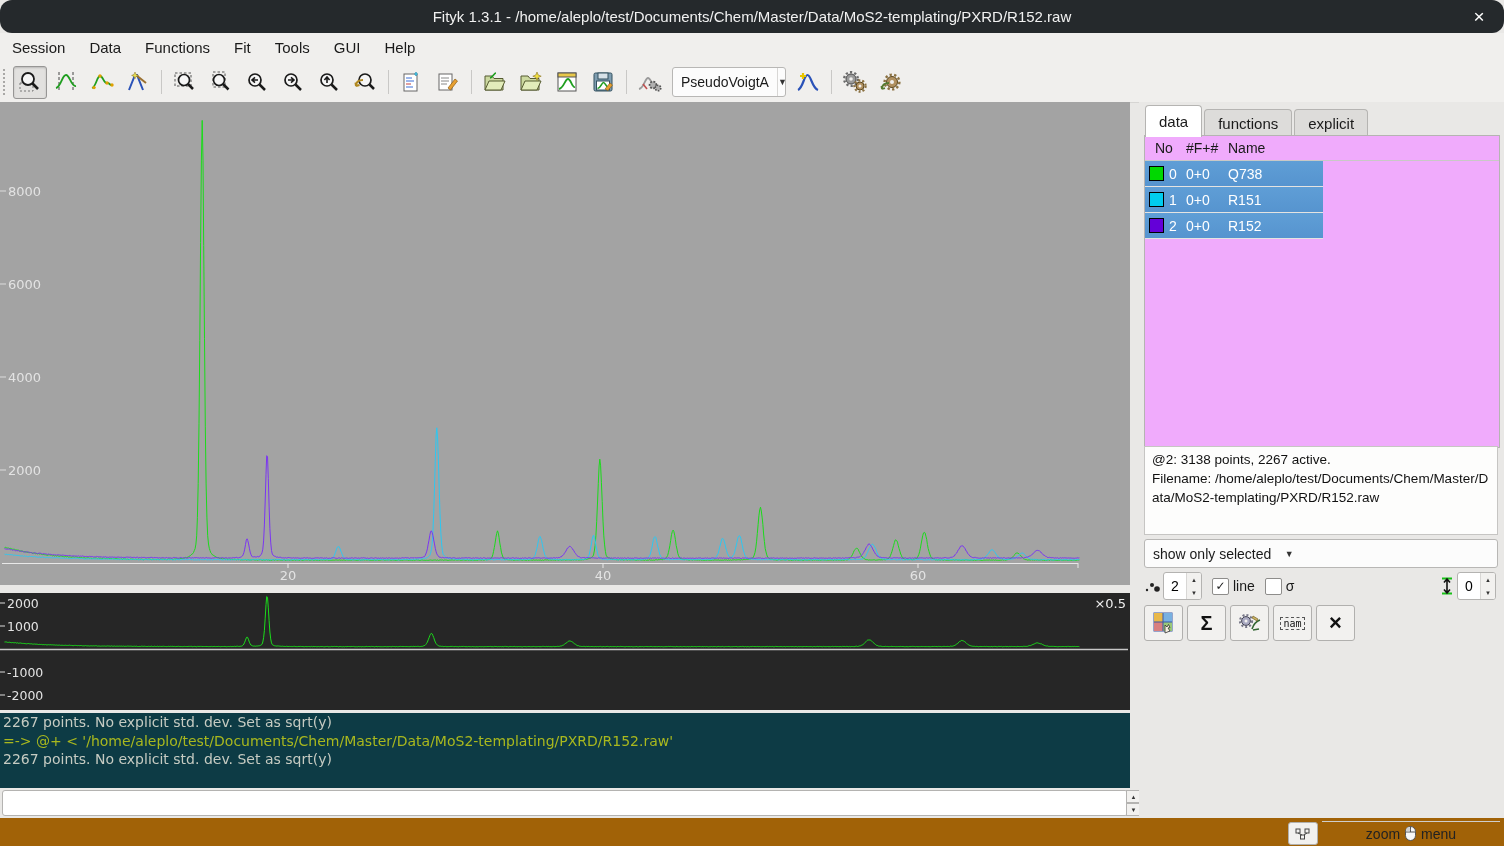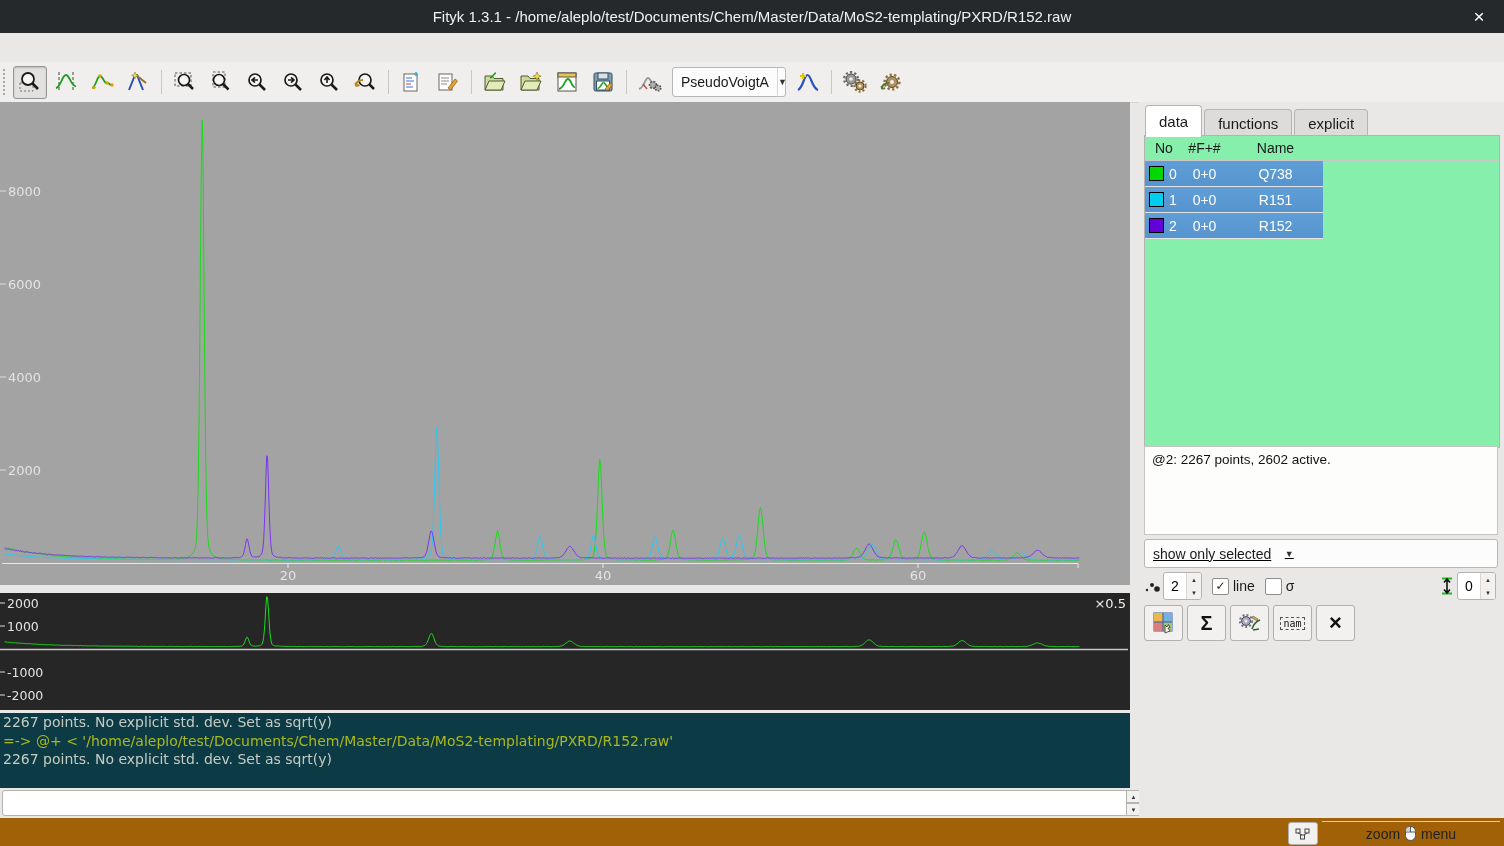"Fityk 1.3.1 -" #titlebar { border-radius: none -> 12px }
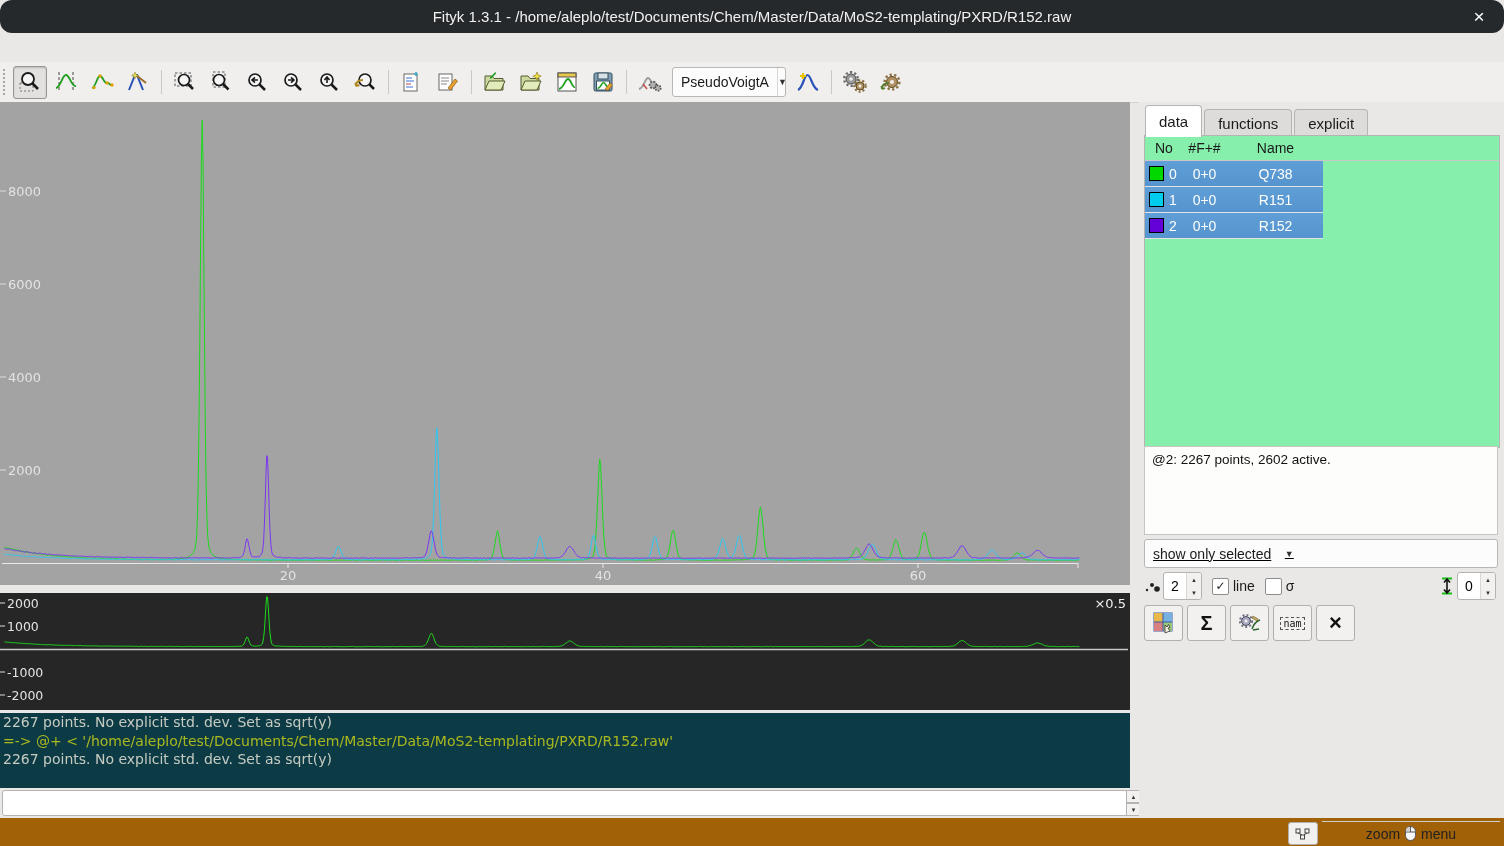"Session" div { html: none -> <div> <span>Session</span> <span>Data</span> <span>Functions</span> <span>Fit</span> <span>Tools</span> <span>GUI</span> <span>Help</span> </div> }
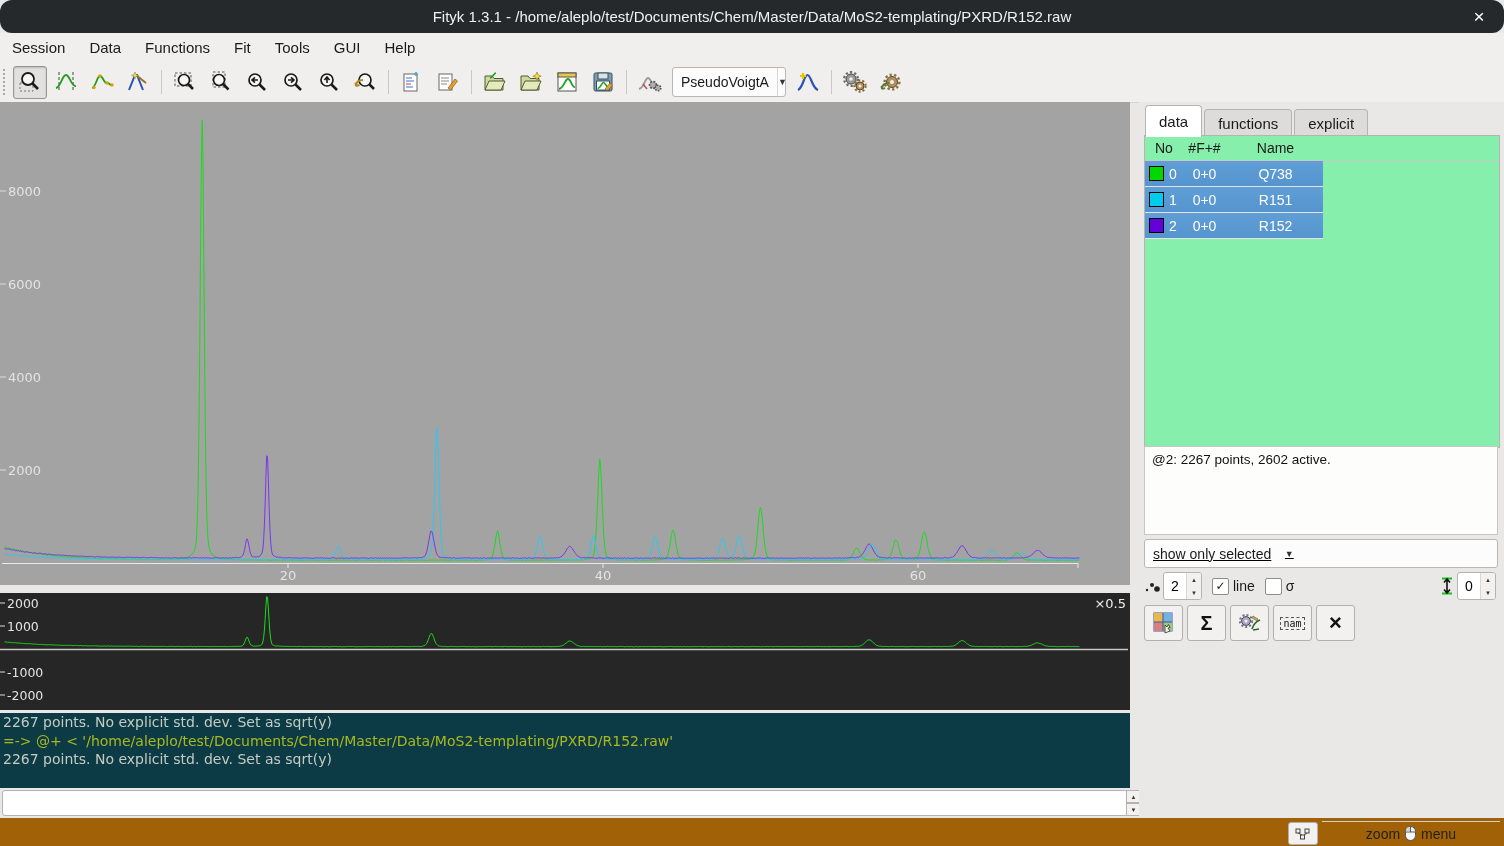"No" #dtable { background: #86efac -> #f0abfc; text-align: center -> none }
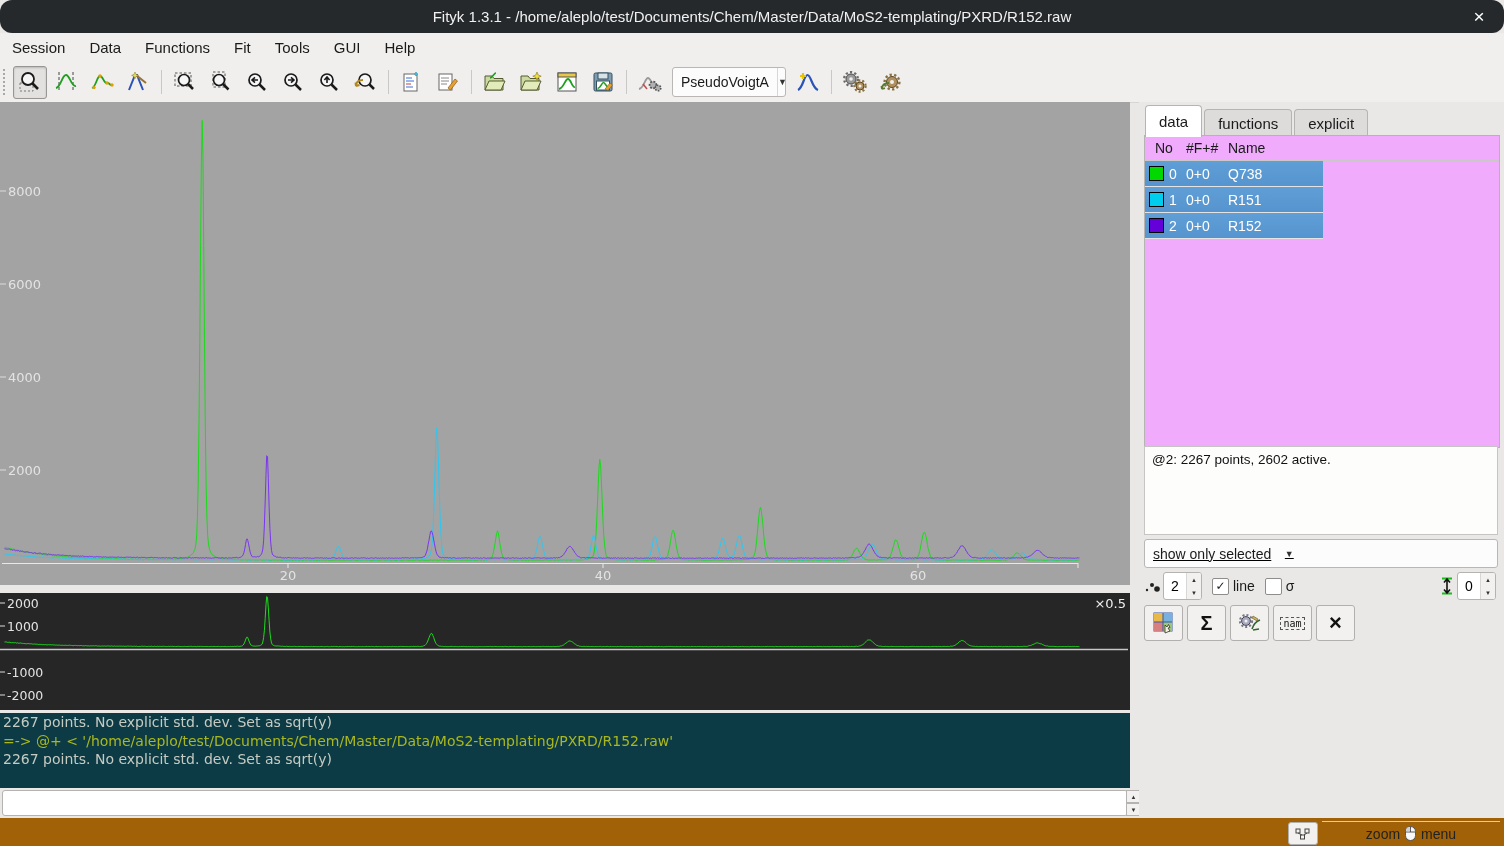"@2: 2267 points, 2602 active." div { text: 2267 points, 2602 -> 3138 points, 2267 }
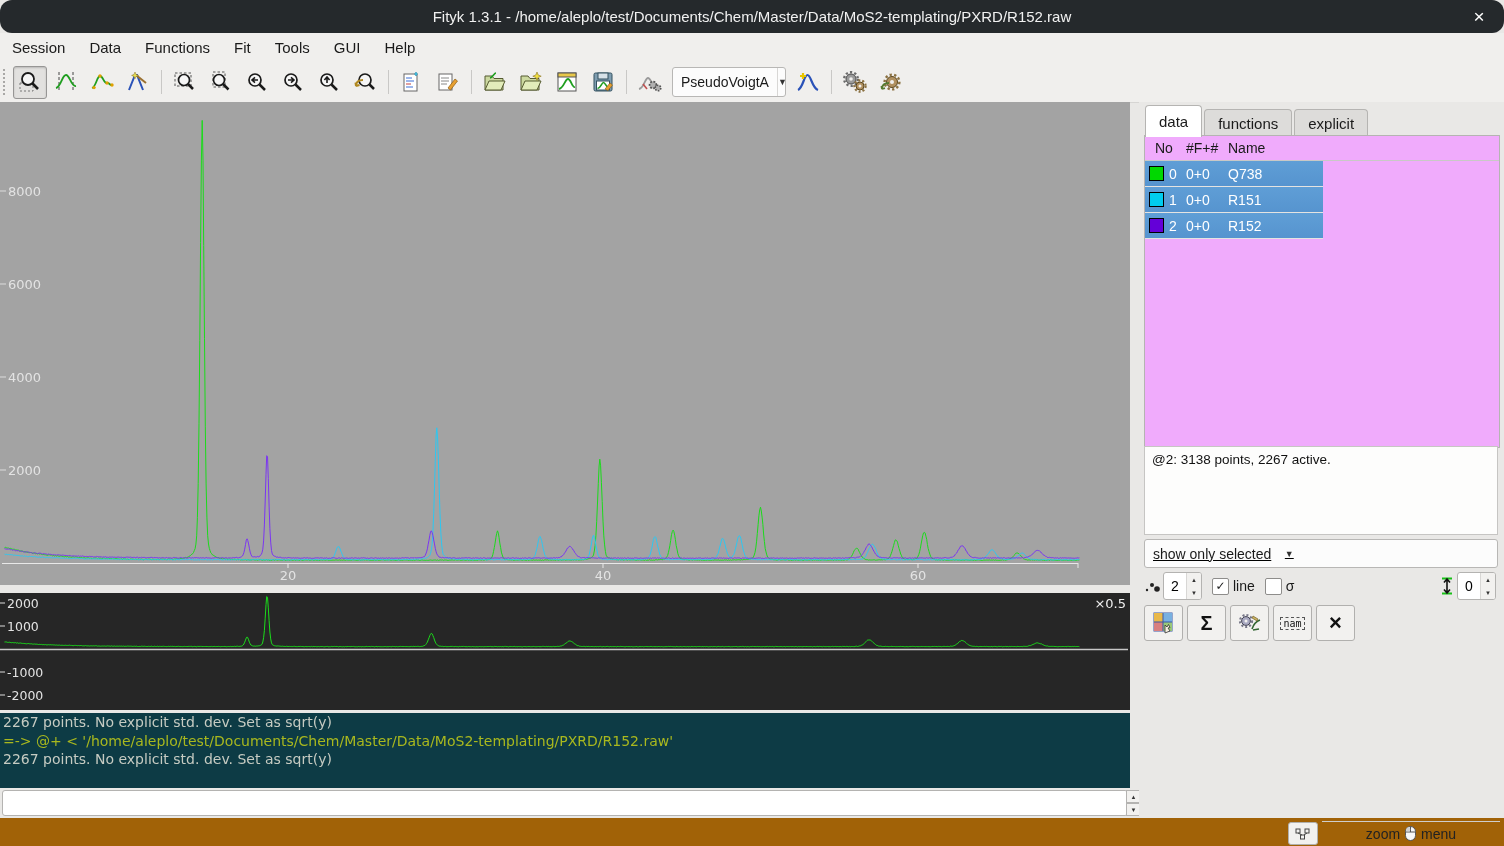"Filename:" div { html: none -> <div>Filename: /home/aleplo/test/Documents/Chem/Master/Data/MoS2-templating/PXRD/R152.raw</div> }
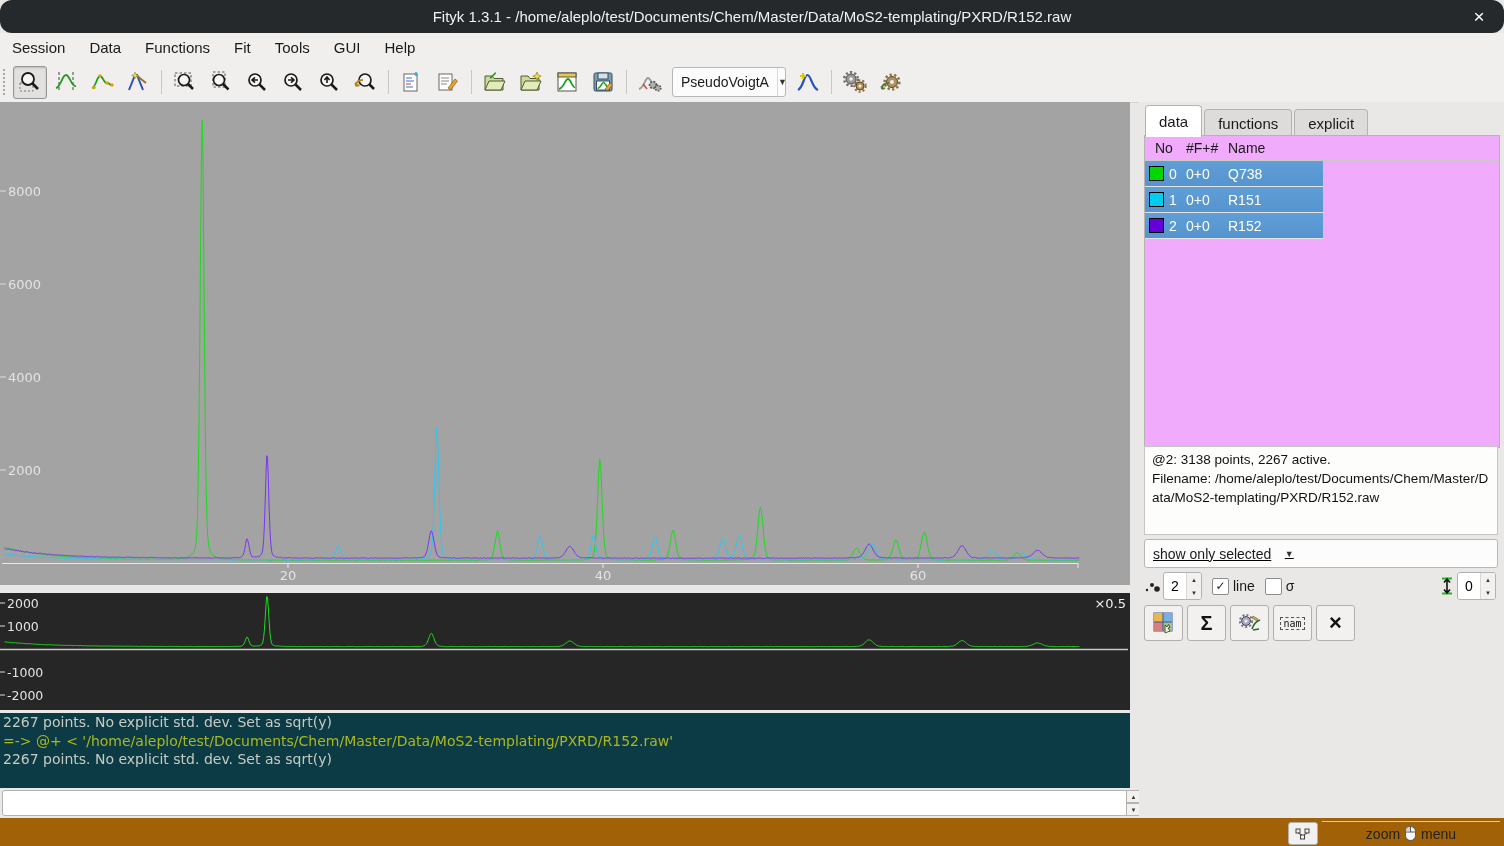"show only selected" #showsel .combo { text-decoration: underline -> none }
